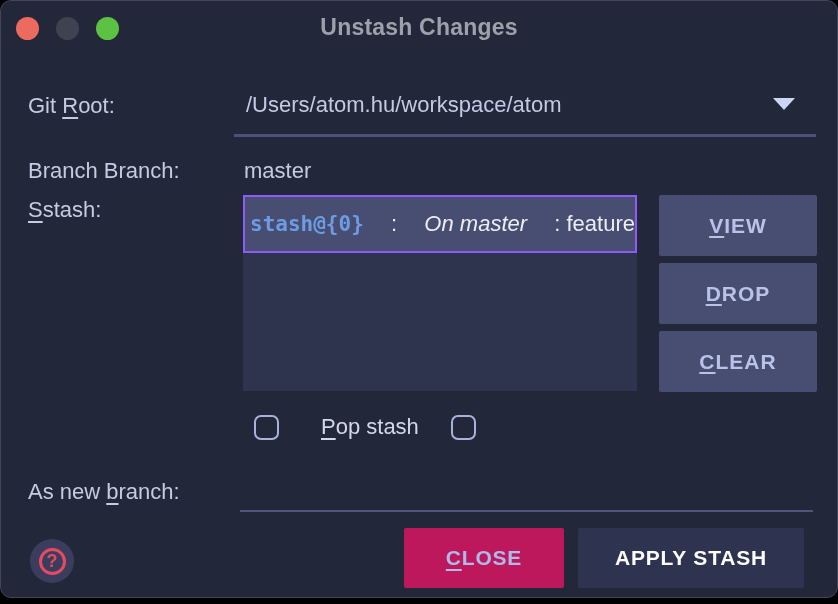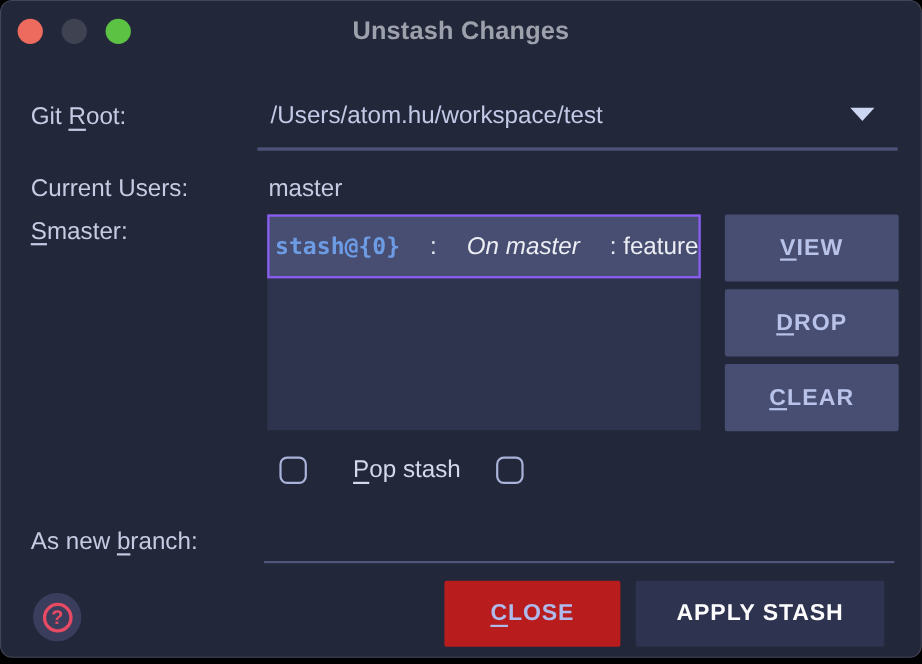"/Users/atom.hu/workspace/test" div.combo-value { text: /Users/atom.hu/workspace/test -> /Users/atom.hu/workspace/atom }
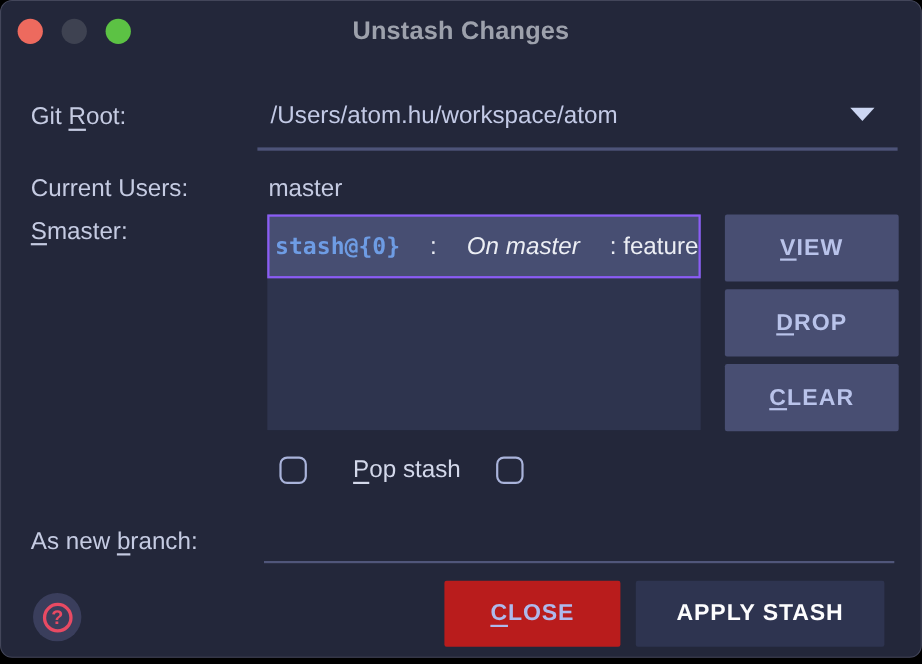"Current Users:" div.field-label { text: Current Users -> Branch Branch }
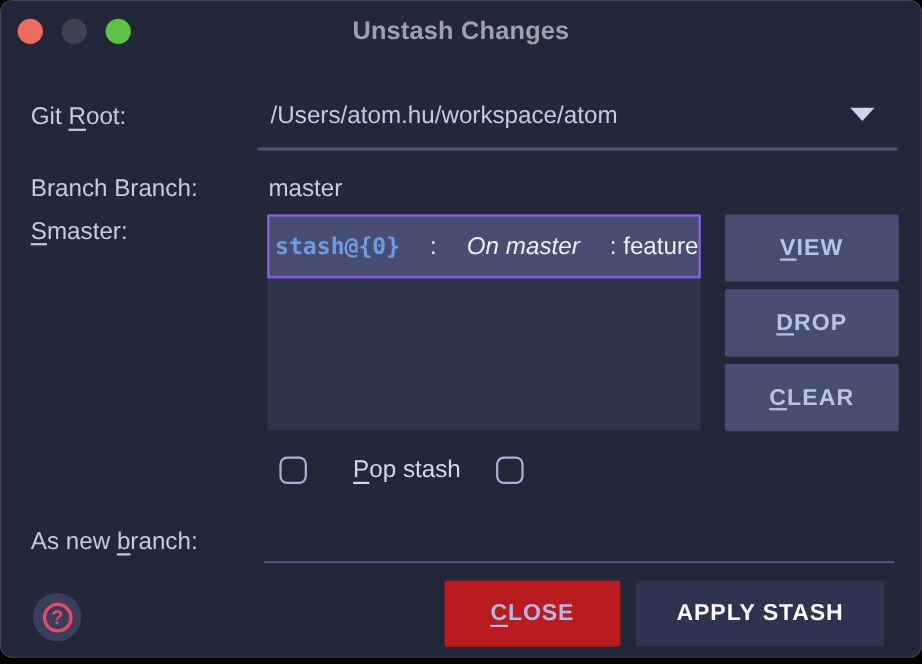"master:" span { text: master -> stash }
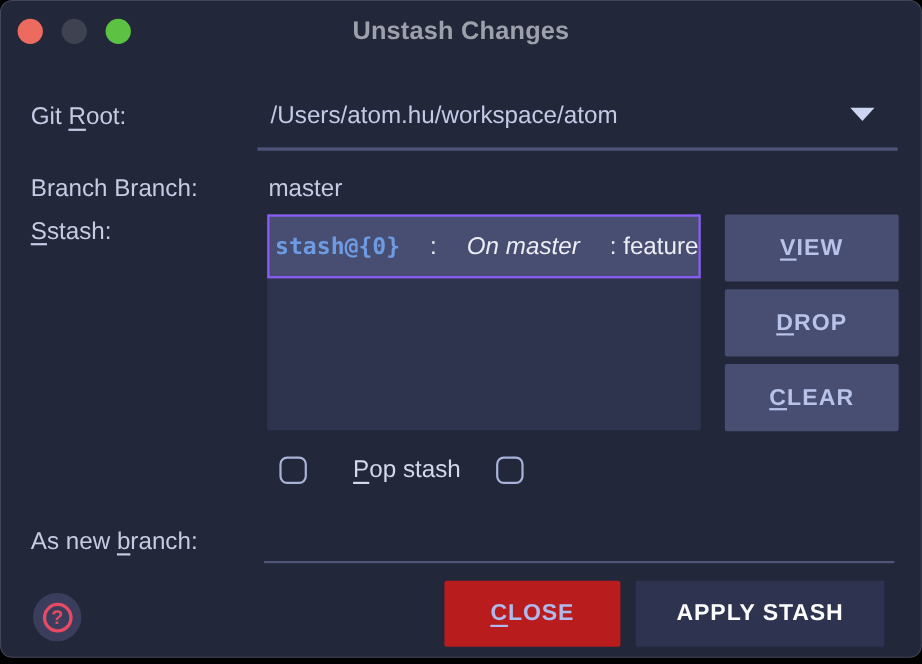"CLOSE" #close-btn { background: #b91c1c -> #be185d }
